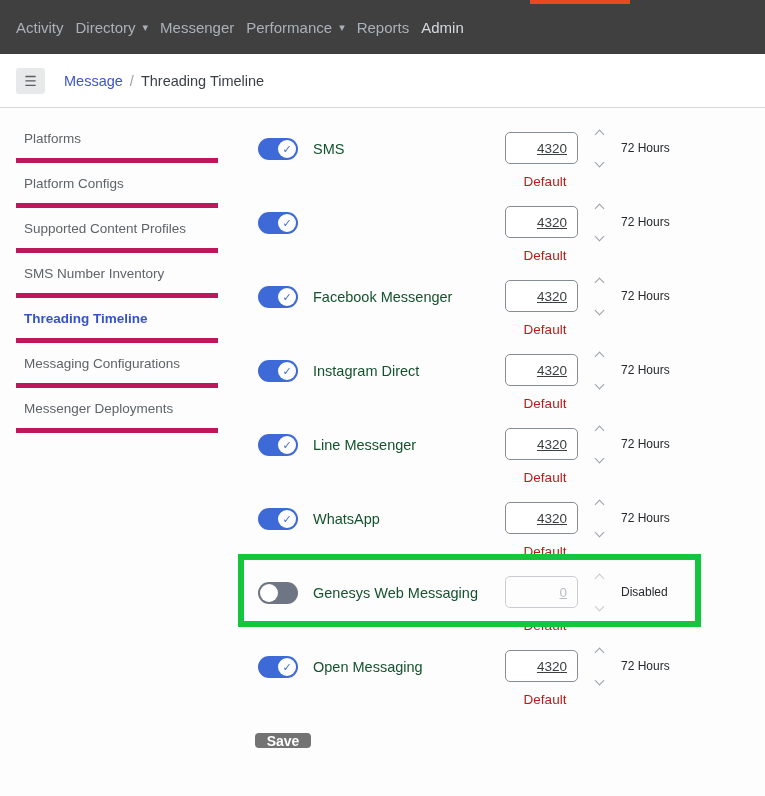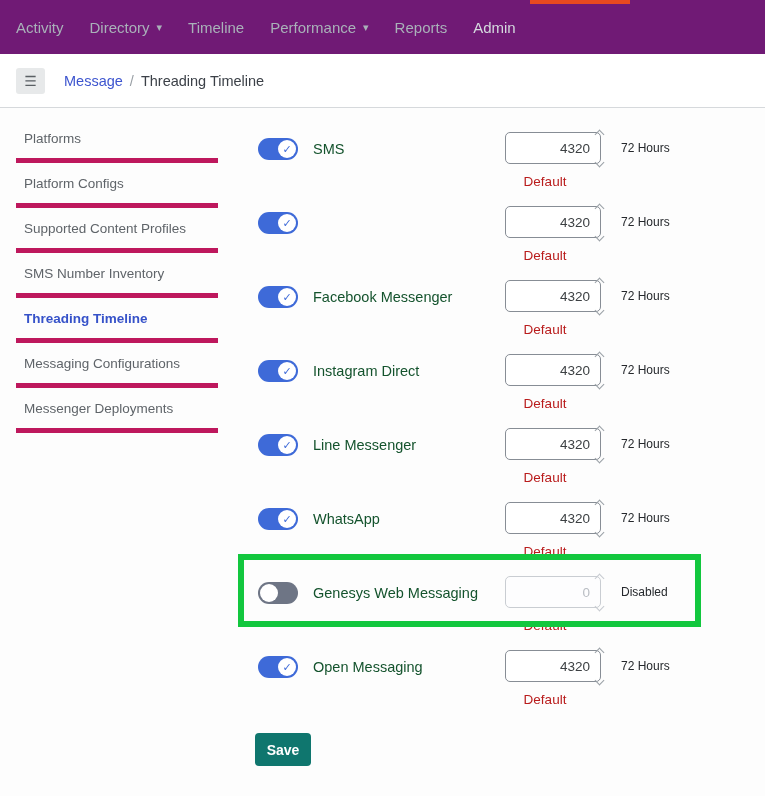"Activity" .topnav { background: #701a75 -> #404040; gap: 26px -> 12px }
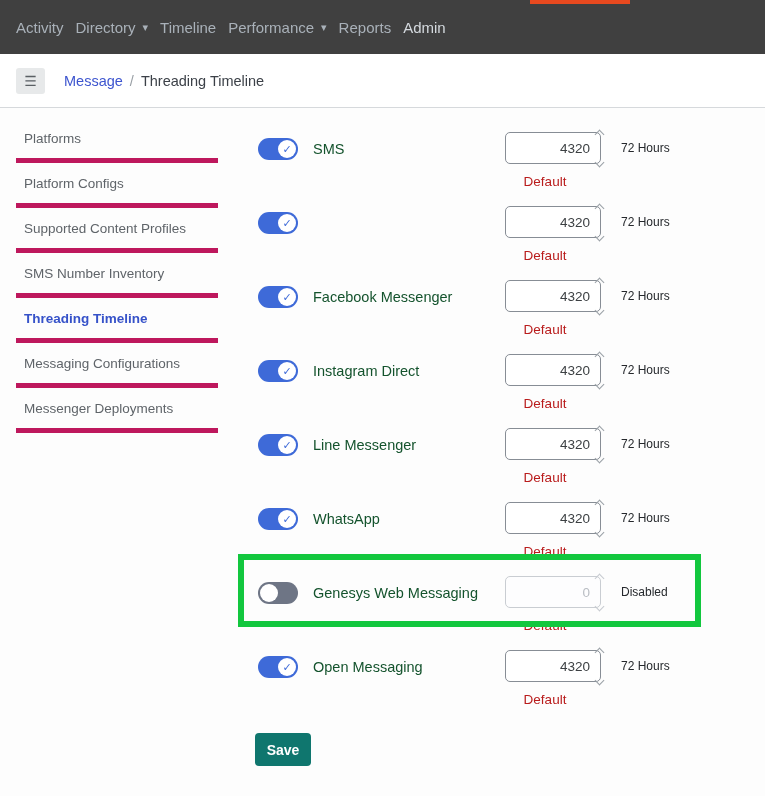"Timeline" span.nav-label { text: Timeline -> Messenger }
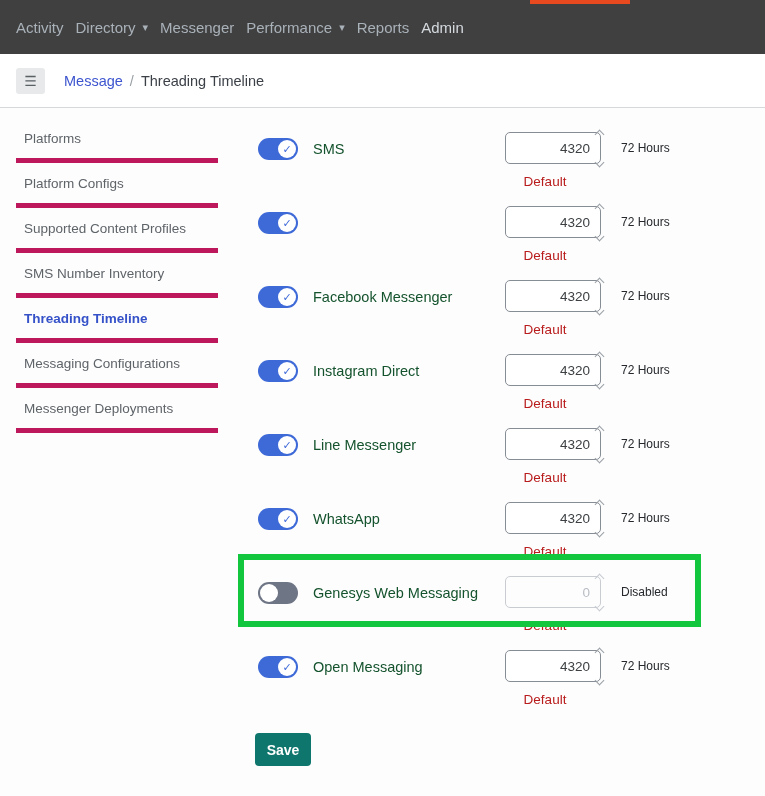"4320" .num-input { text-decoration: none -> underline; width: 96px -> 73px }
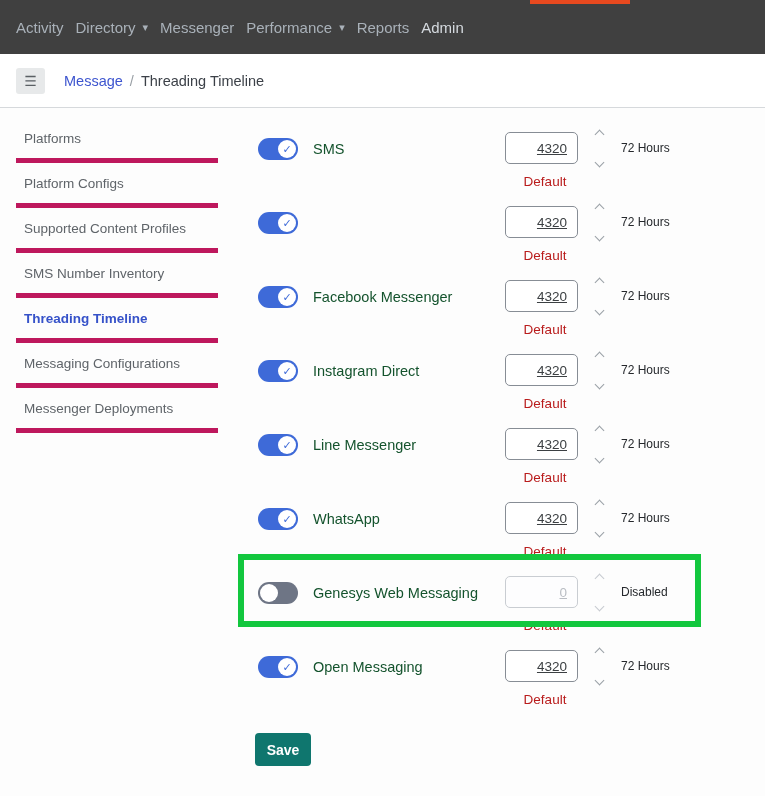"Save" .save-btn { background: #0f766e -> #737373; height: 33px -> 15px }
